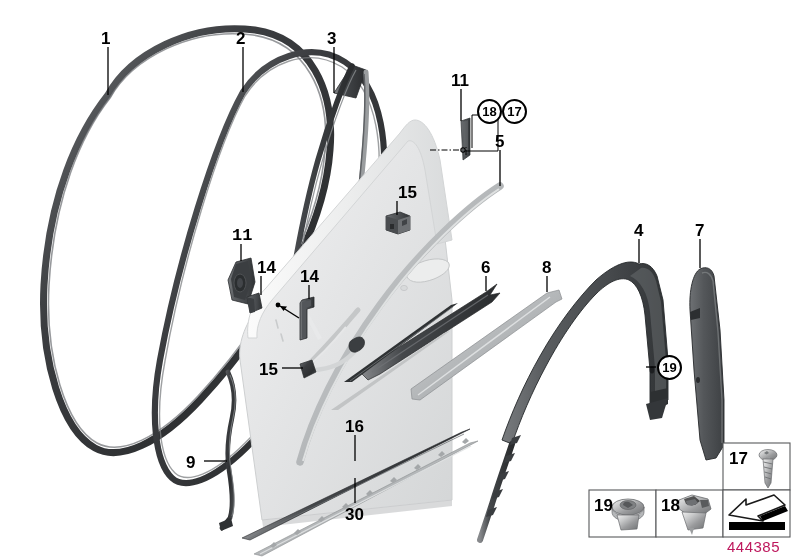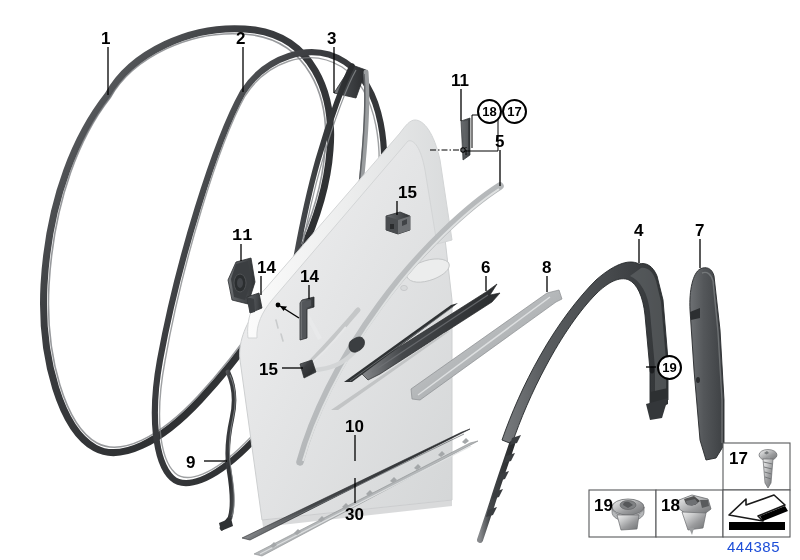"10" div.lbl { text: 10 -> 16 }
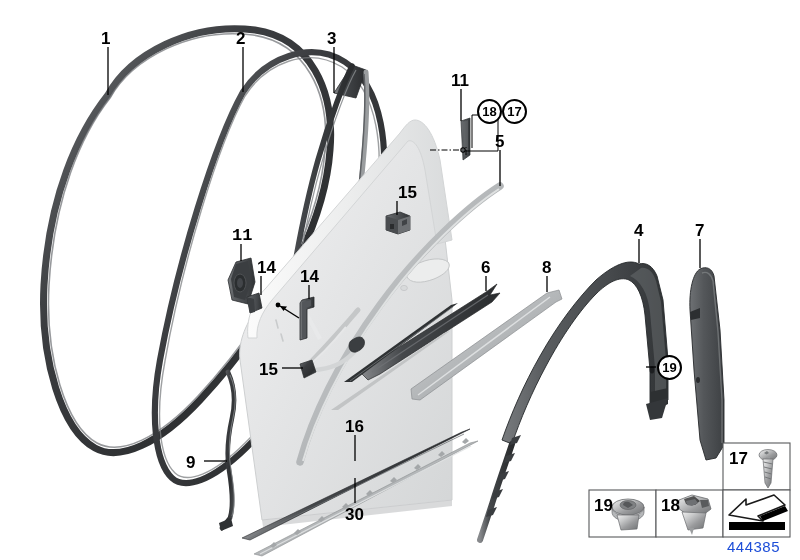"444385" .partno { color: #1d4ed8 -> #be185d }
